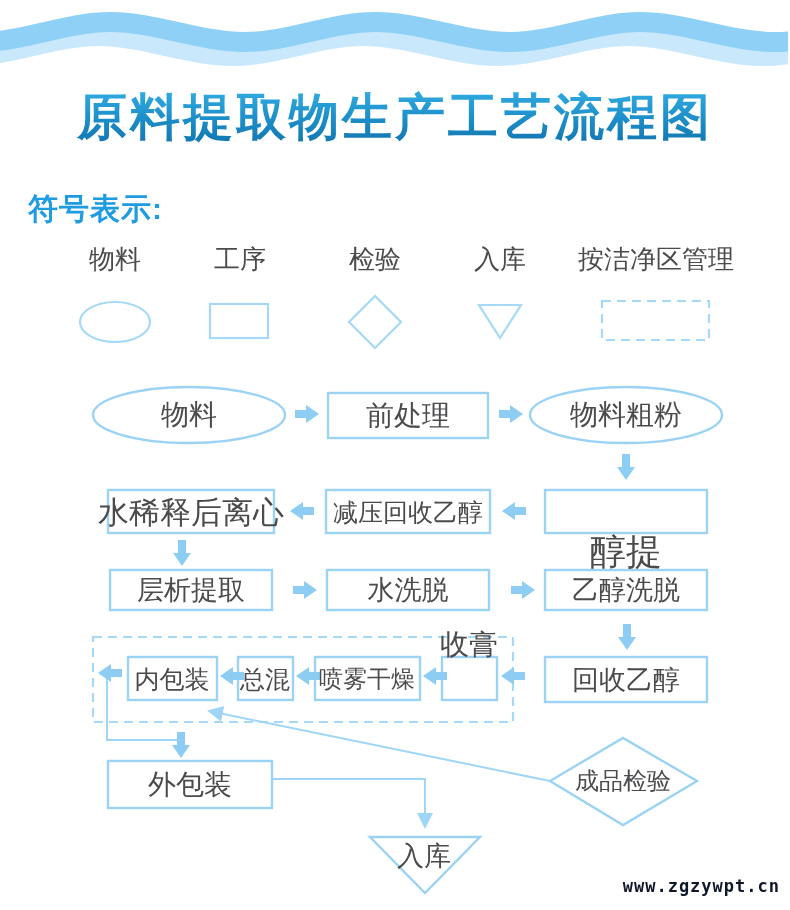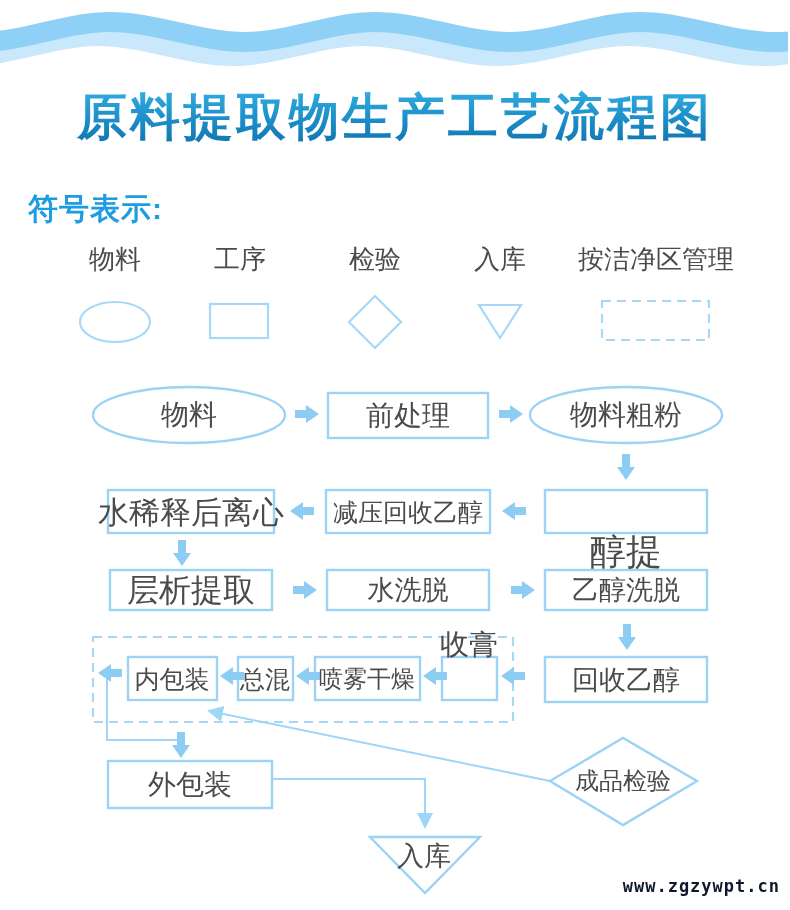"层析提取" div.nlabel { font-size: 32px -> 27px }
